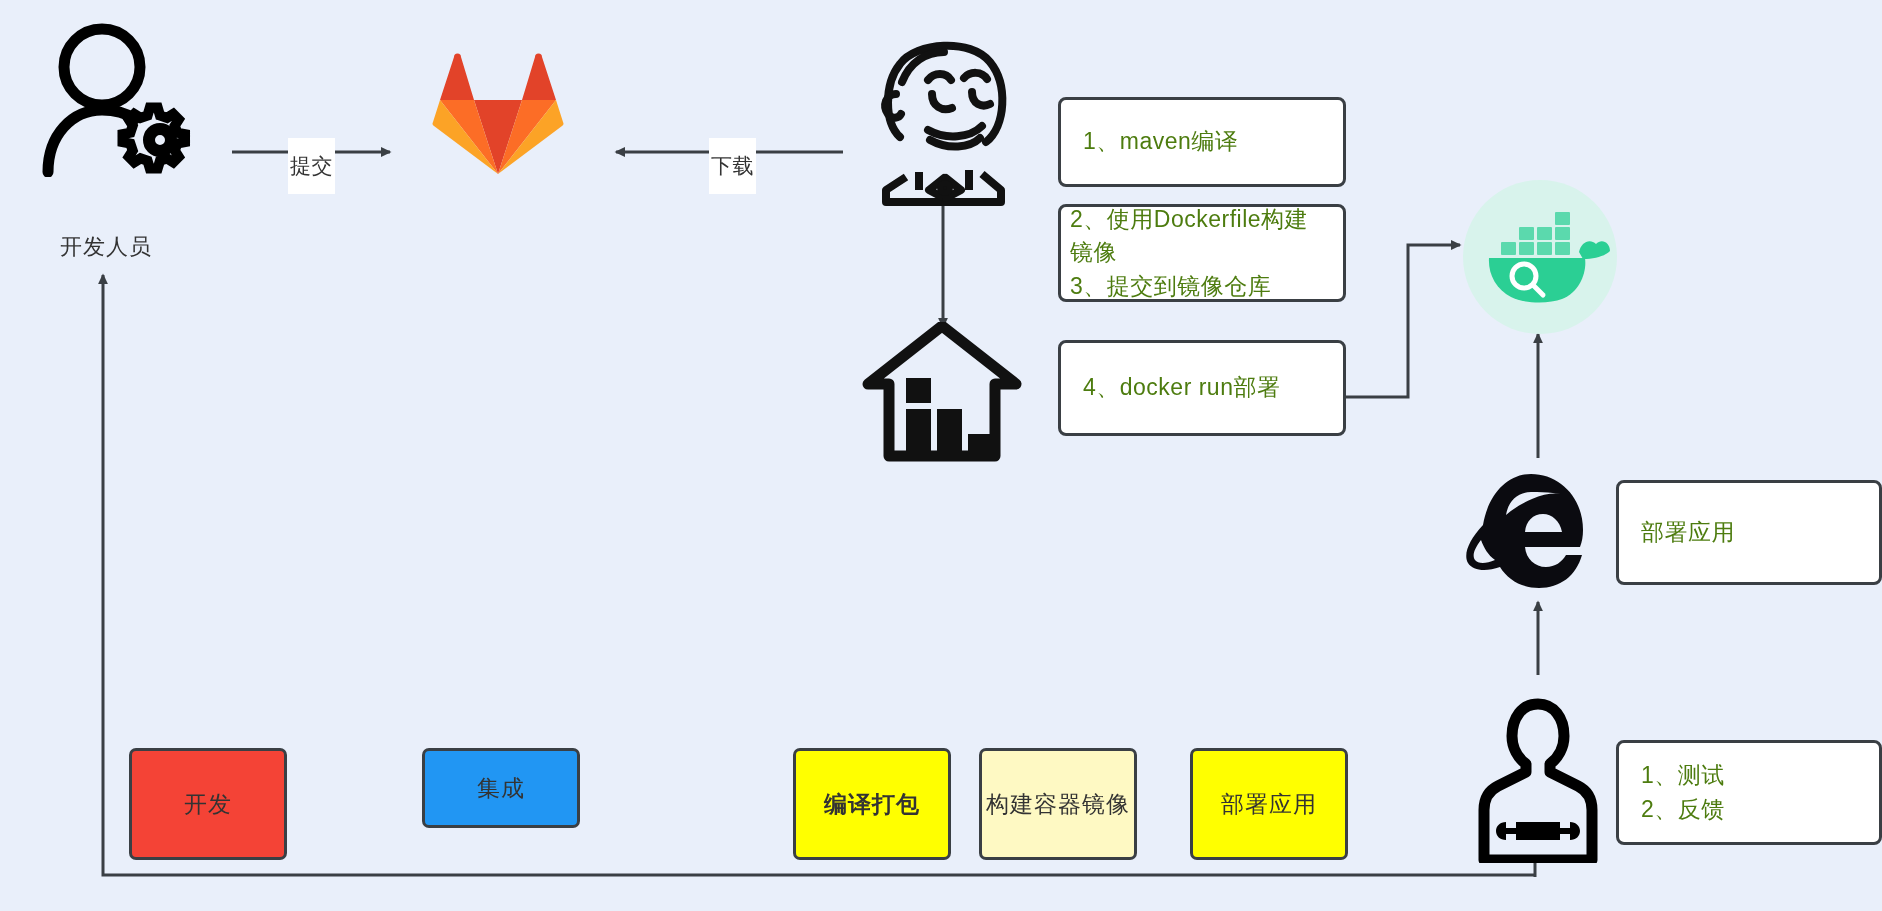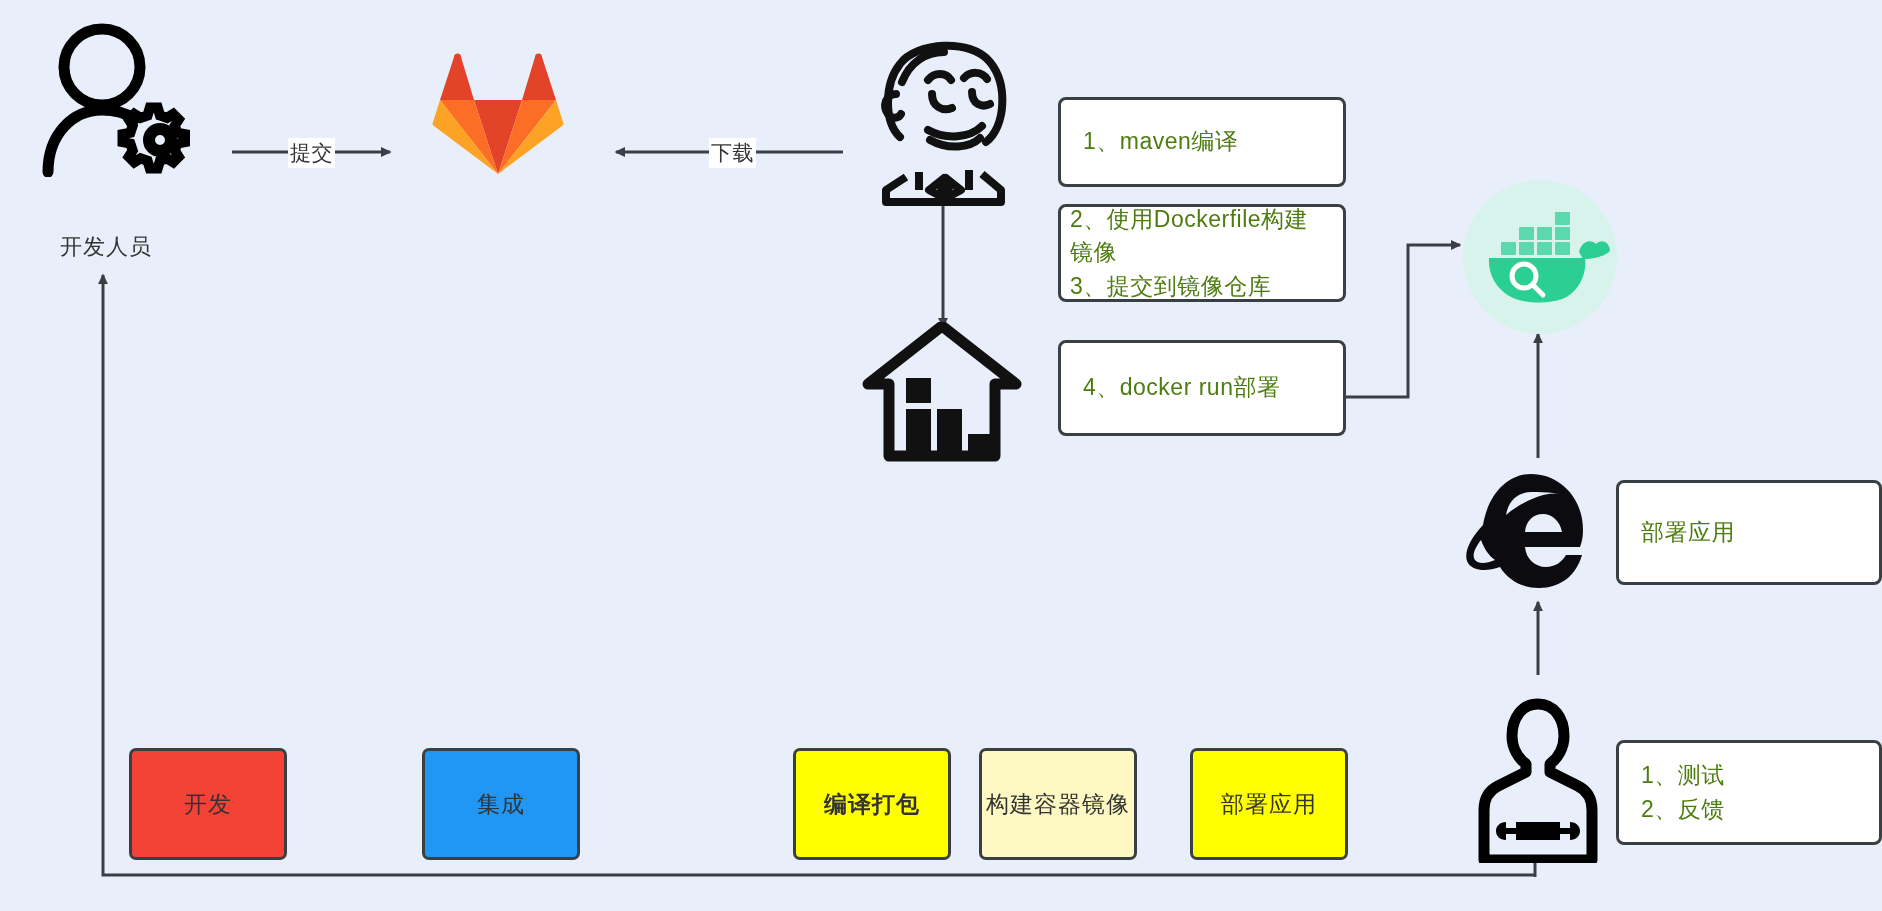"提交" .edge-label { padding: 1px 2px -> 14px 2px }
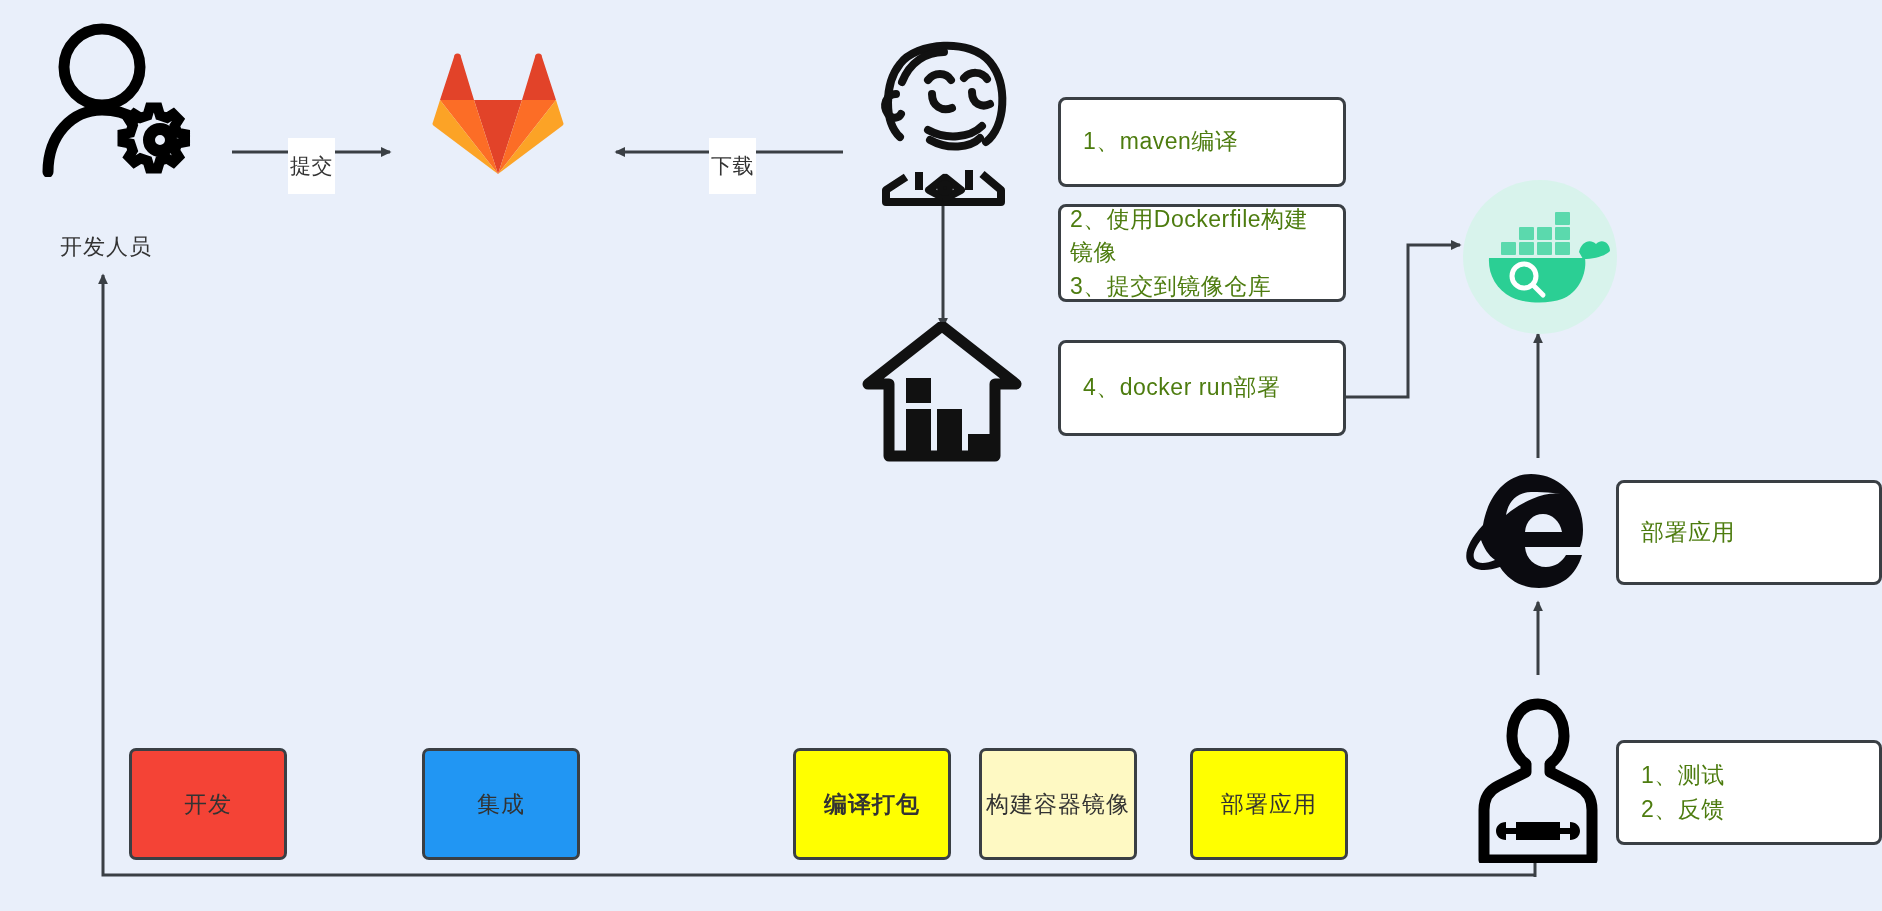"集成" div.stage { height: 112px -> 80px }
